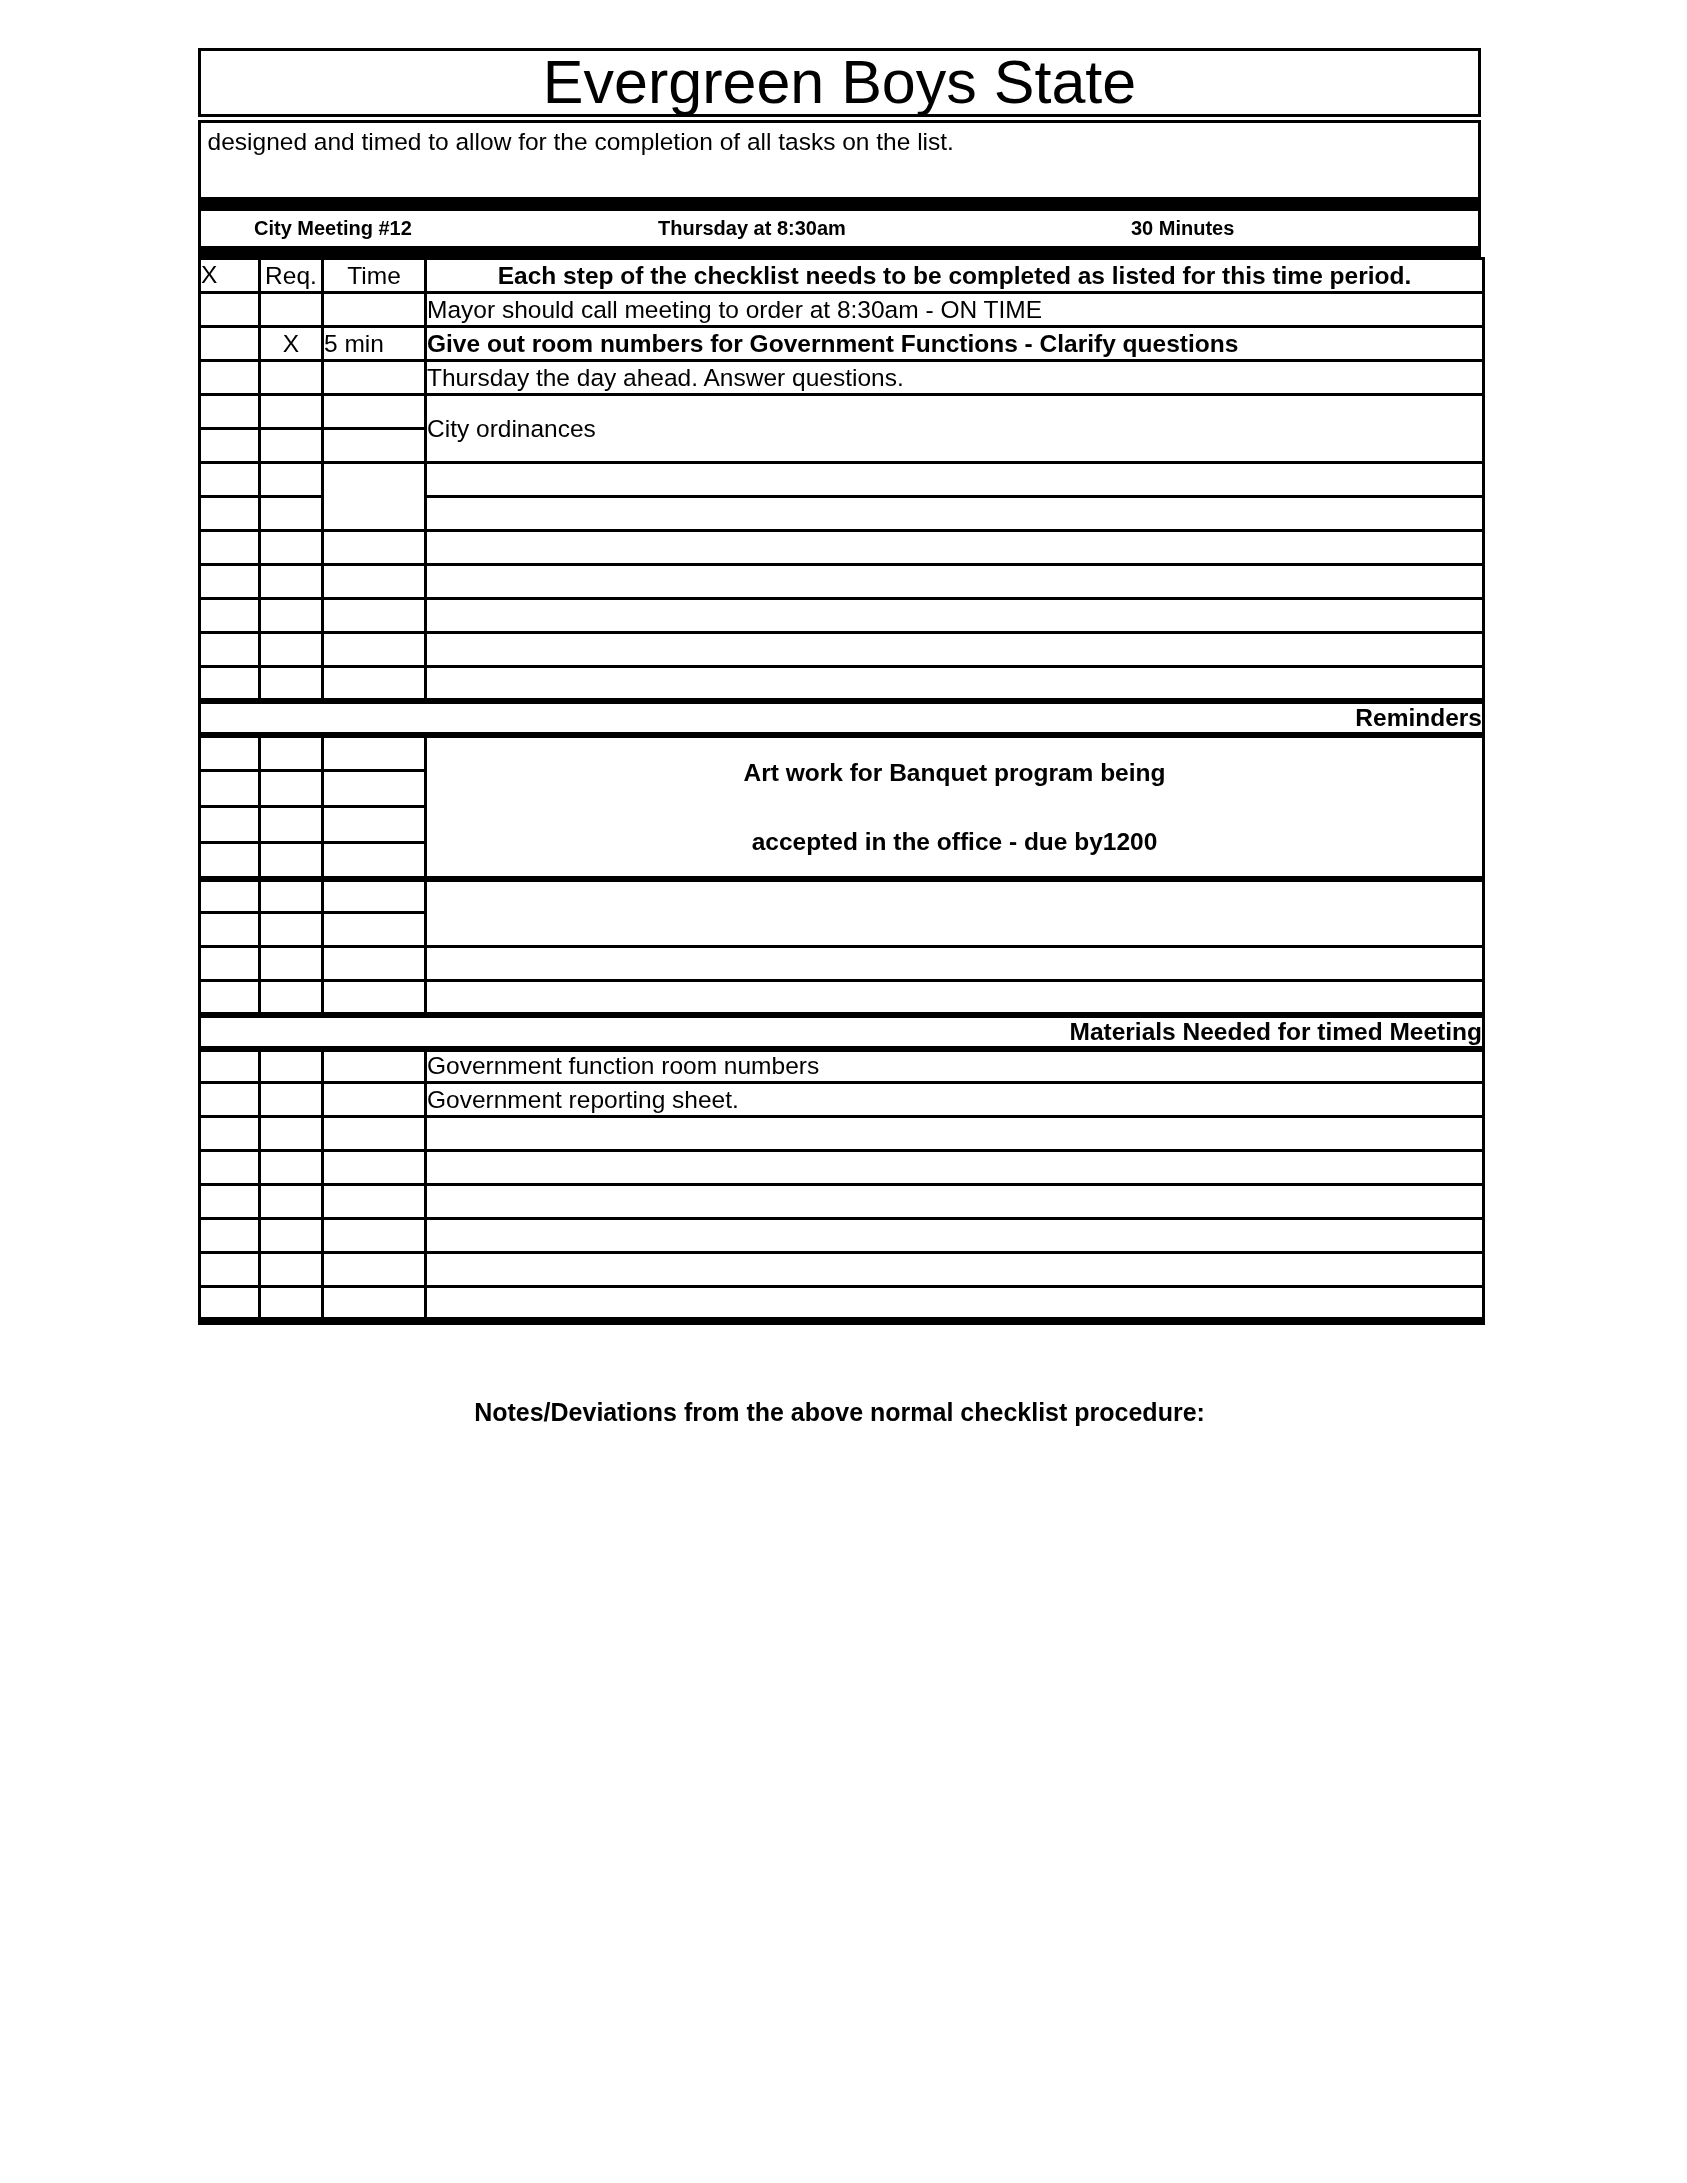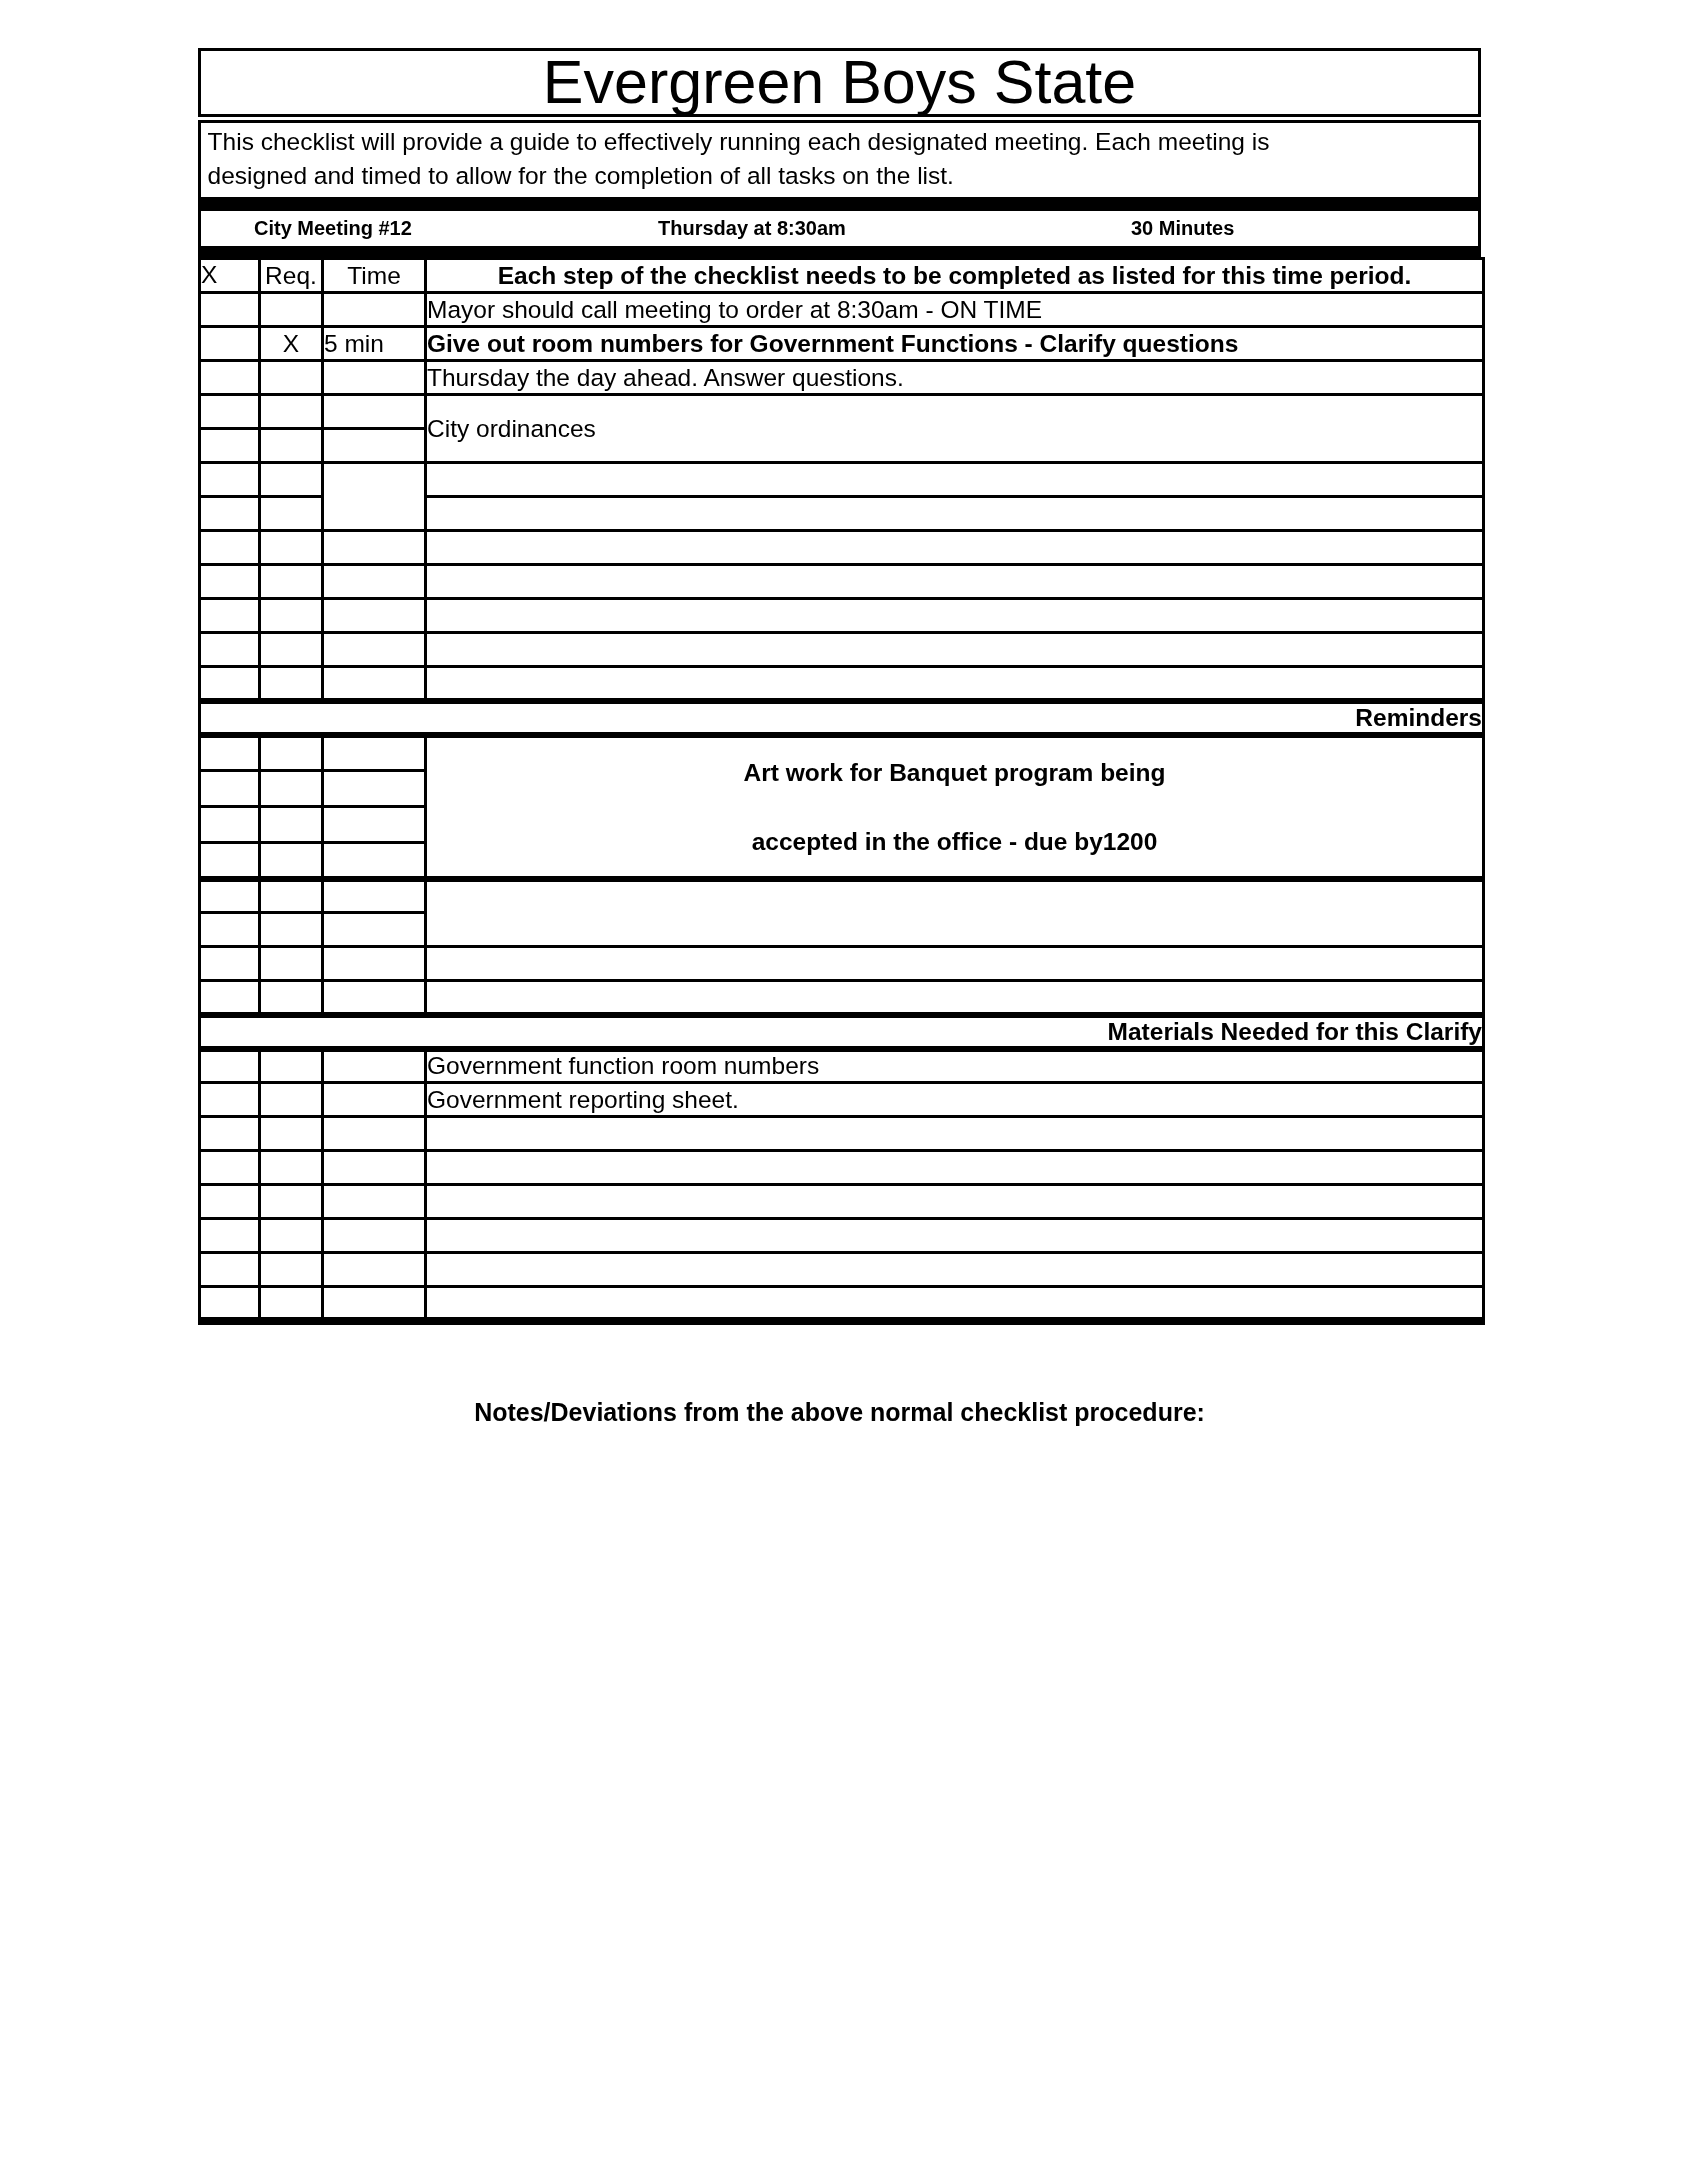"This checklist will provide a" div { html: <div>This checklist will provide a guide to effectively running each designated meeting. Each meeting is</div> -> none }
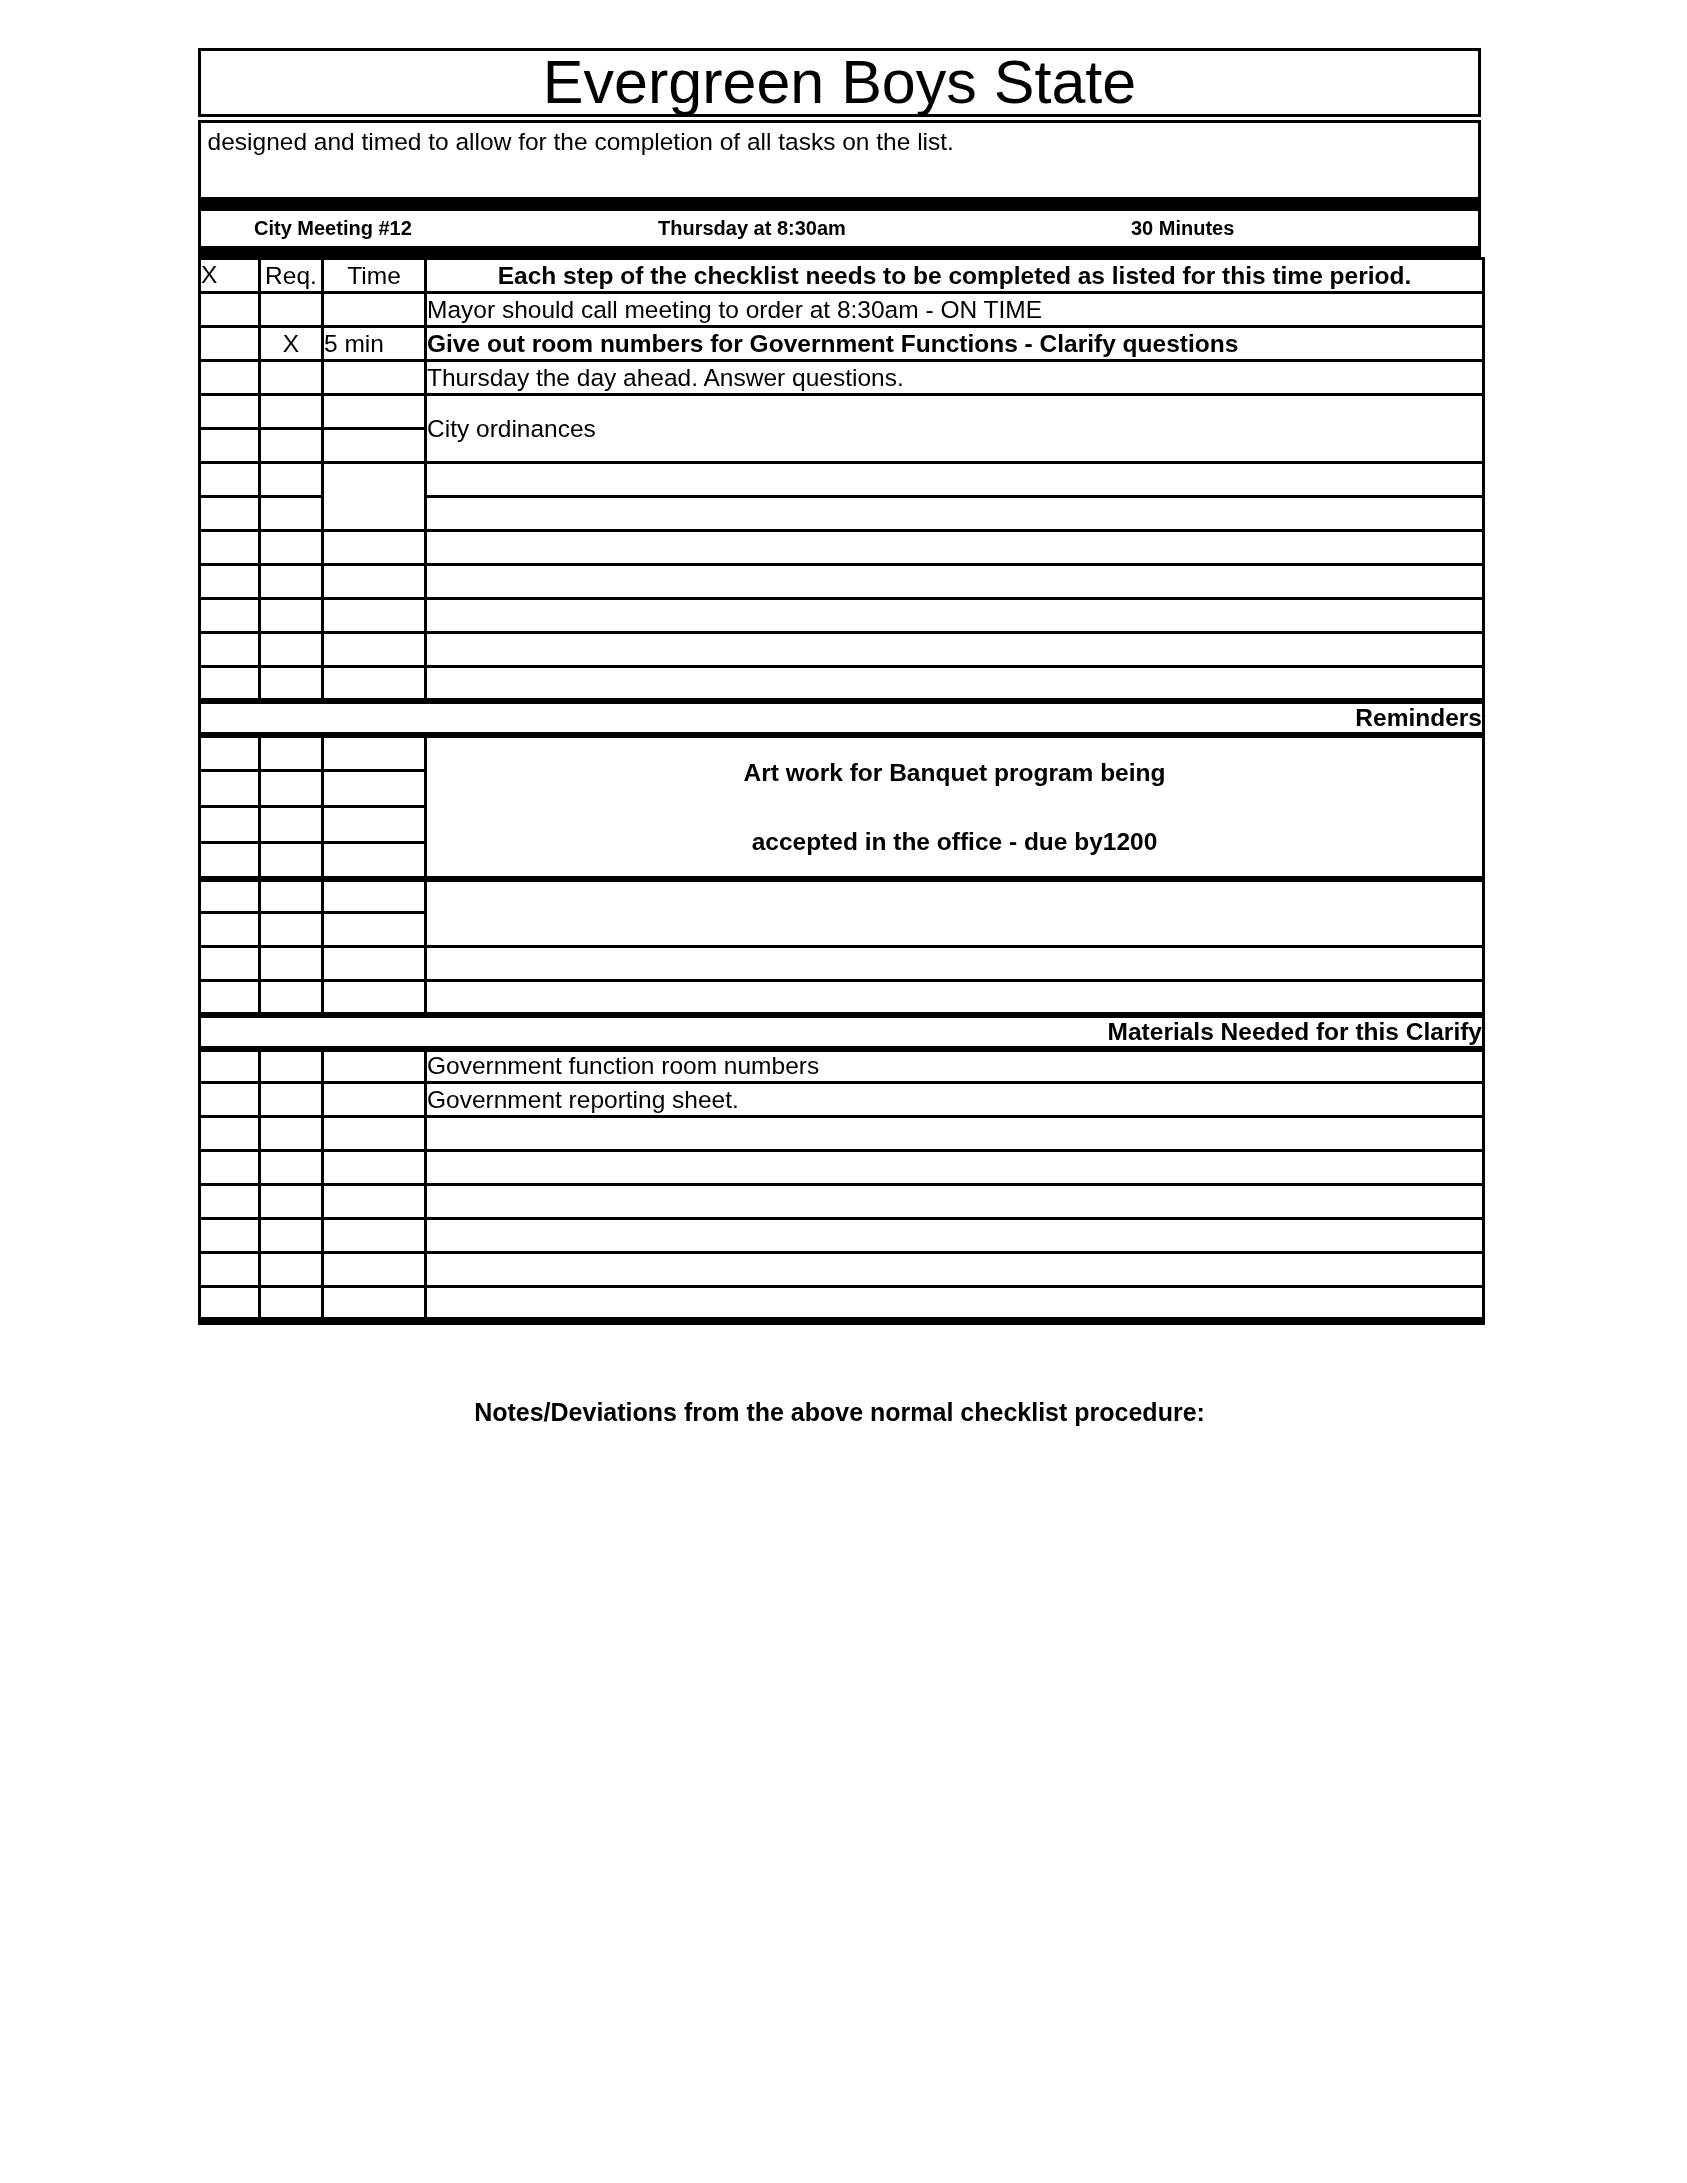"Materials Needed for this Clarify" td.section { text: this Clarify -> timed Meeting }
